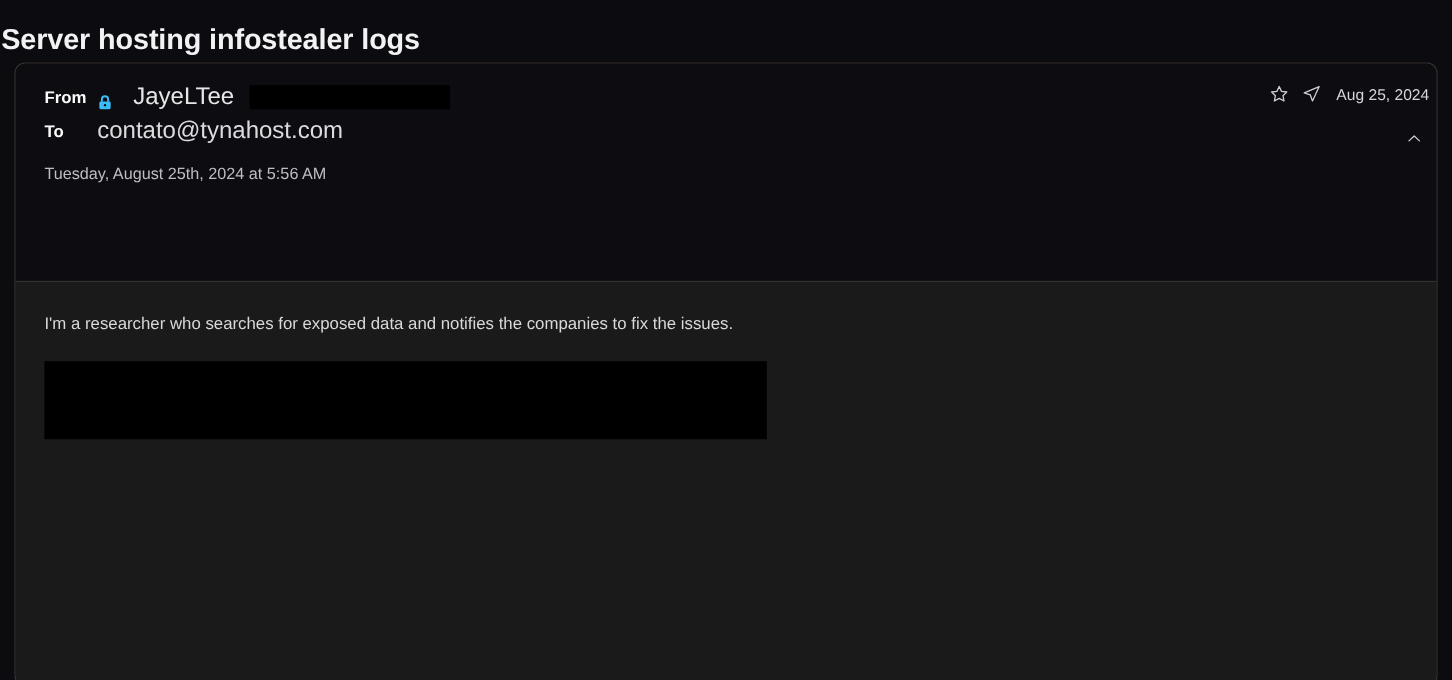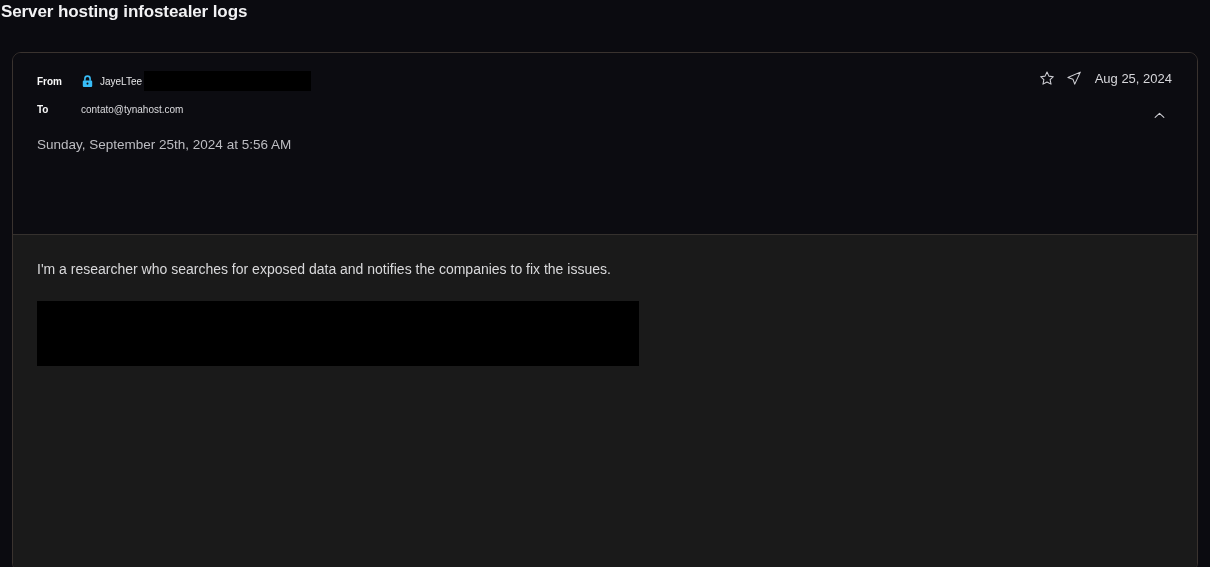"Server hosting infostealer logs" #page-title { font-size: 17px -> 24px; padding: 0 0 0 0 -> 22px 0 0 0 }
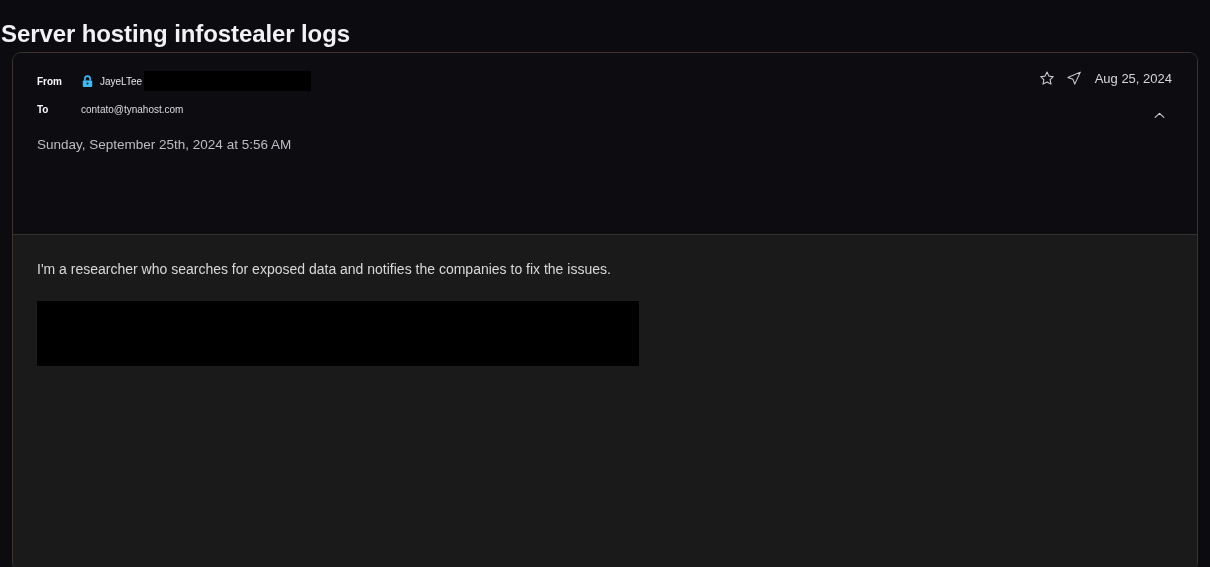"From" .addr-label { font-size: 10px -> 14px }
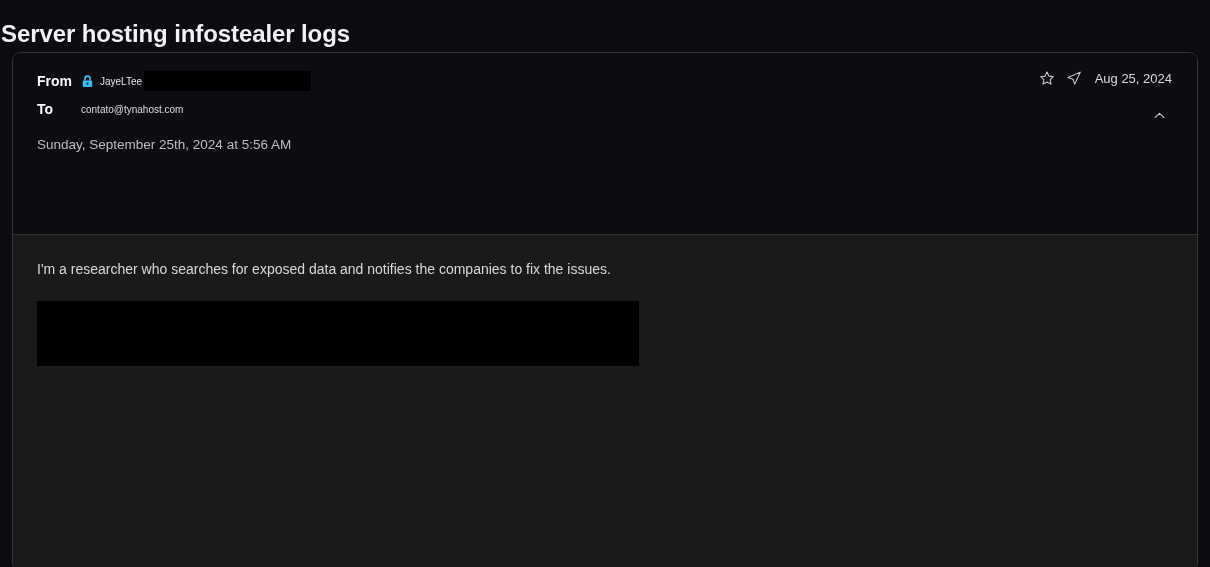"JayeLTee" .addr-value { font-size: 10px -> 20px; gap: none -> 11px }
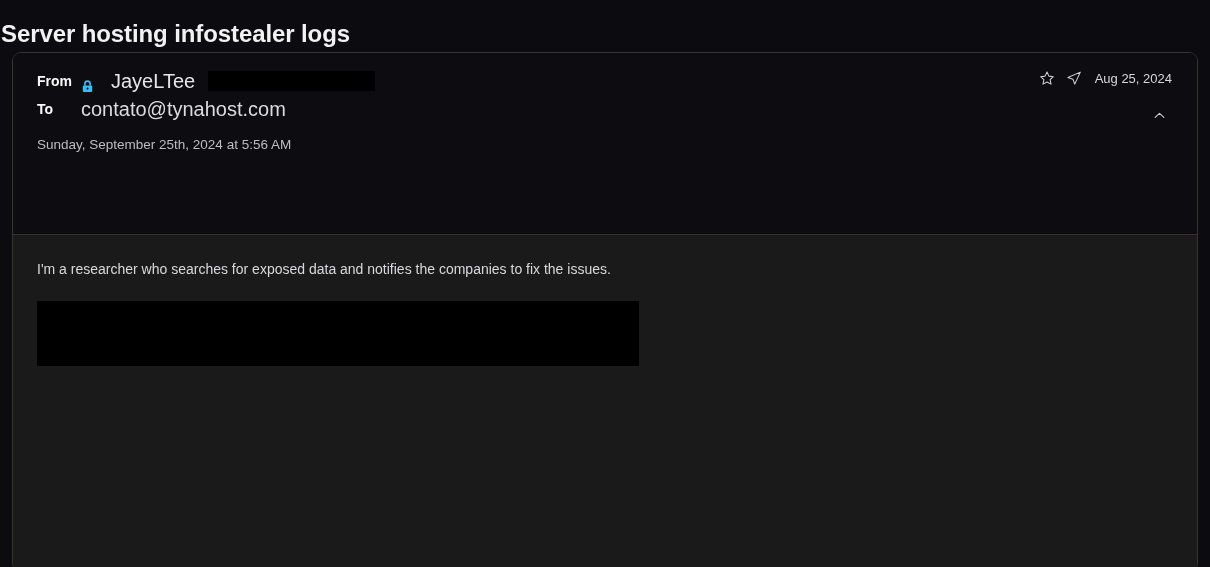"Aug 25, 2024" .header-right { right: 25px -> 6px }
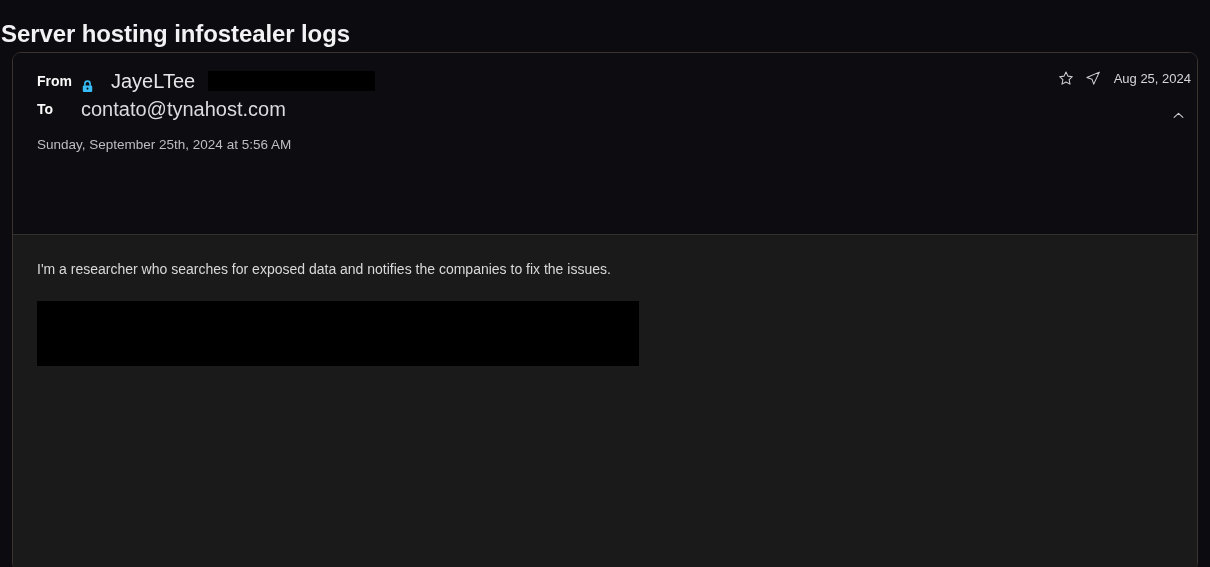"Sunday, September 25th, 2024 at" div.datetime-line { text: Sunday, September -> Tuesday, August }
